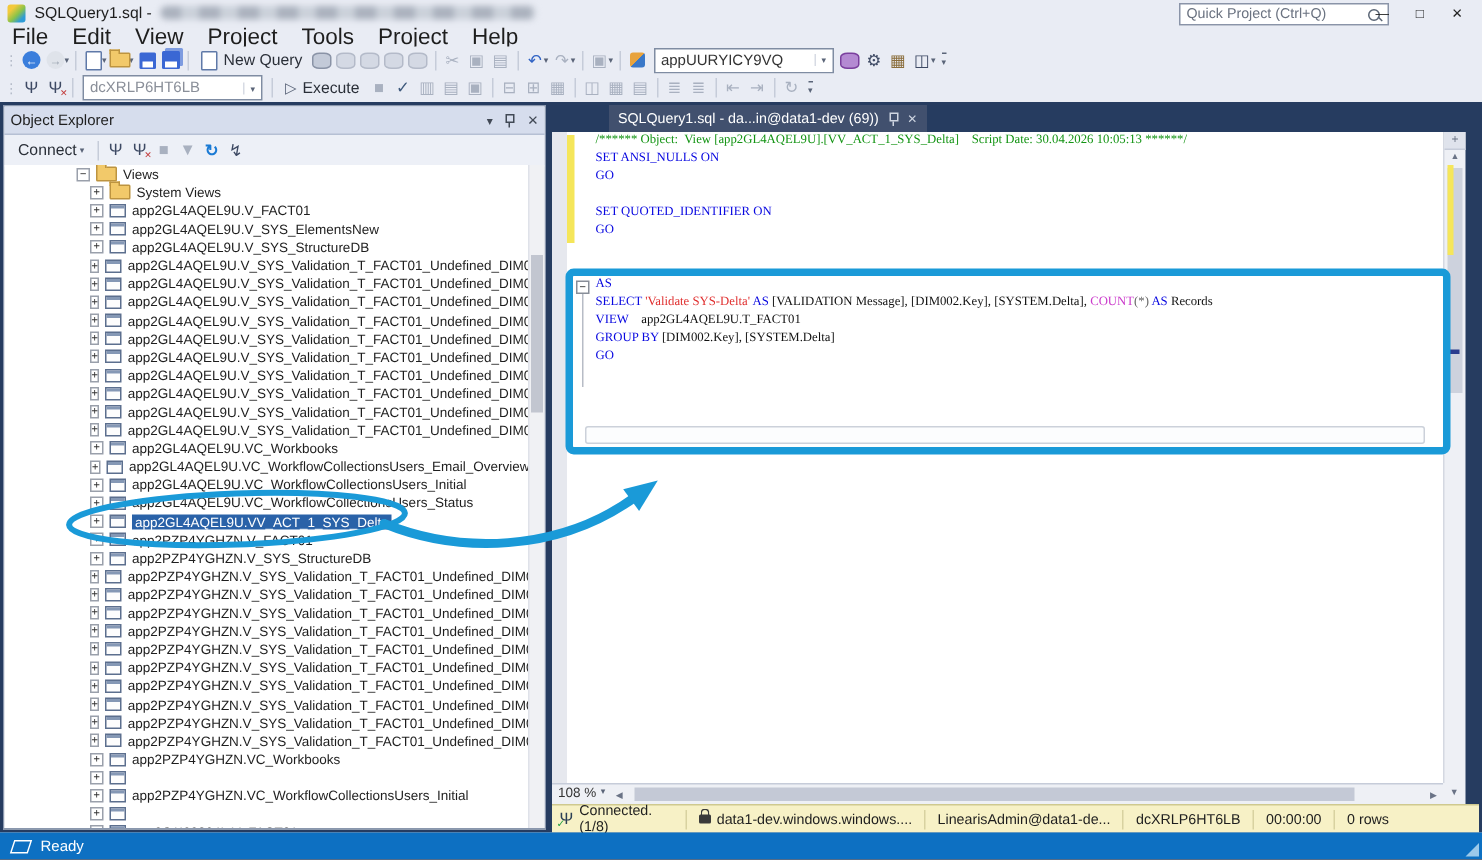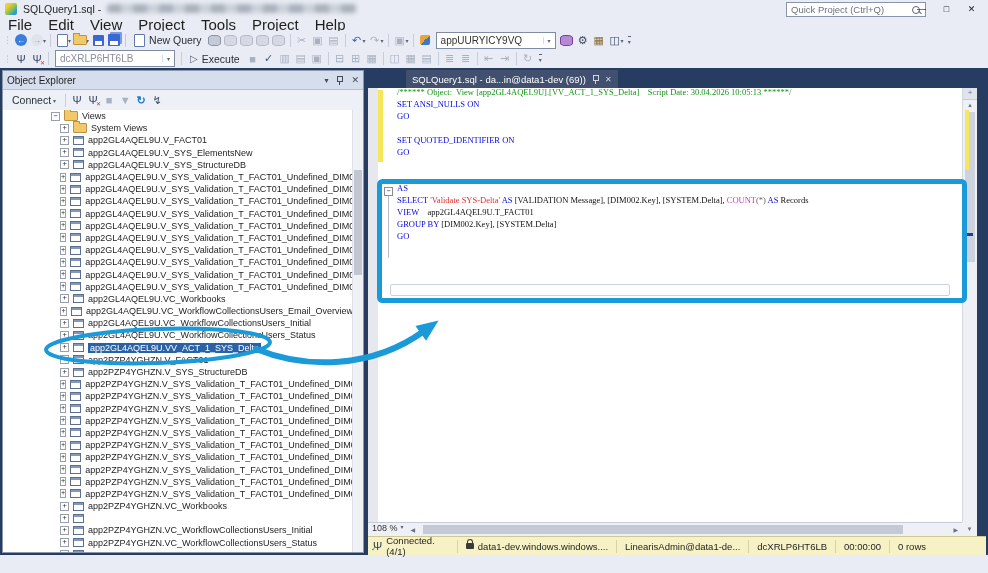"app2PZP4YGHZN.VC_WorkflowCollectionsUsers_Status" span.tree-label { html: <span>app2PZP4YGHZN.VC_WorkflowCollectionsUsers_Status</span> -> none }
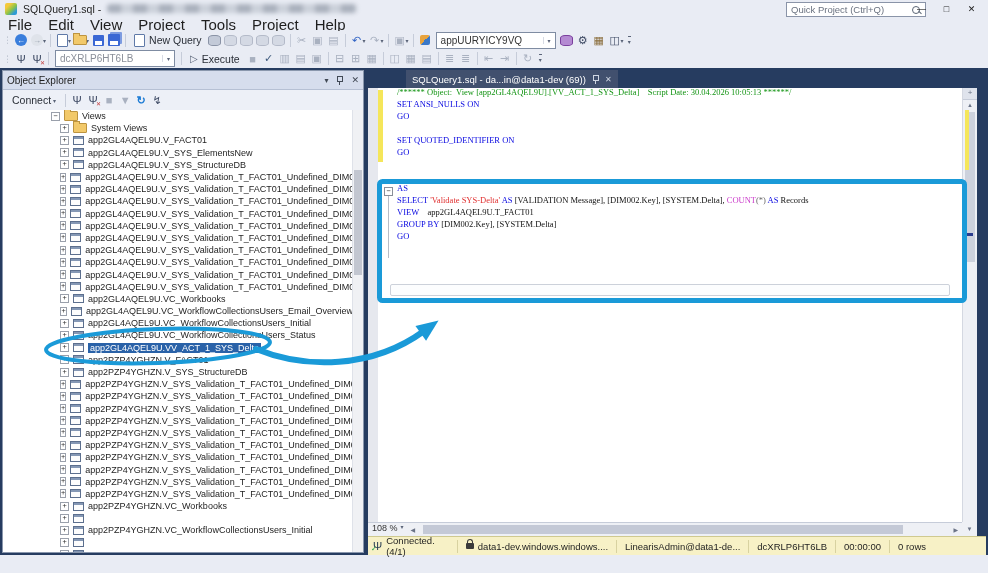"Connected. (4/1)" span { text: 4/1 -> 1/8 }
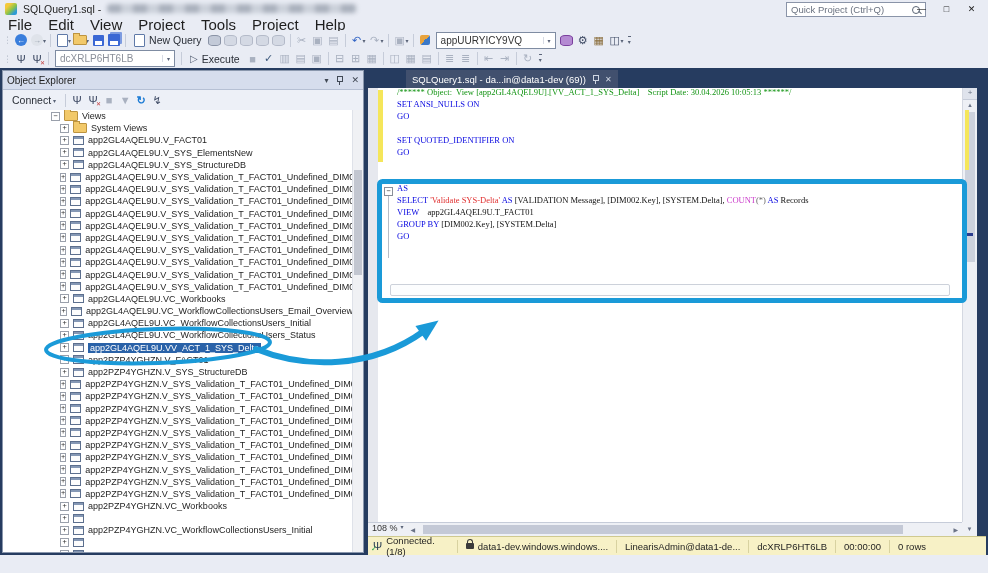"Ready" div.statusbar { html: none -> <div> <span></span> <span>Ready</span> <span></span> </div> }
